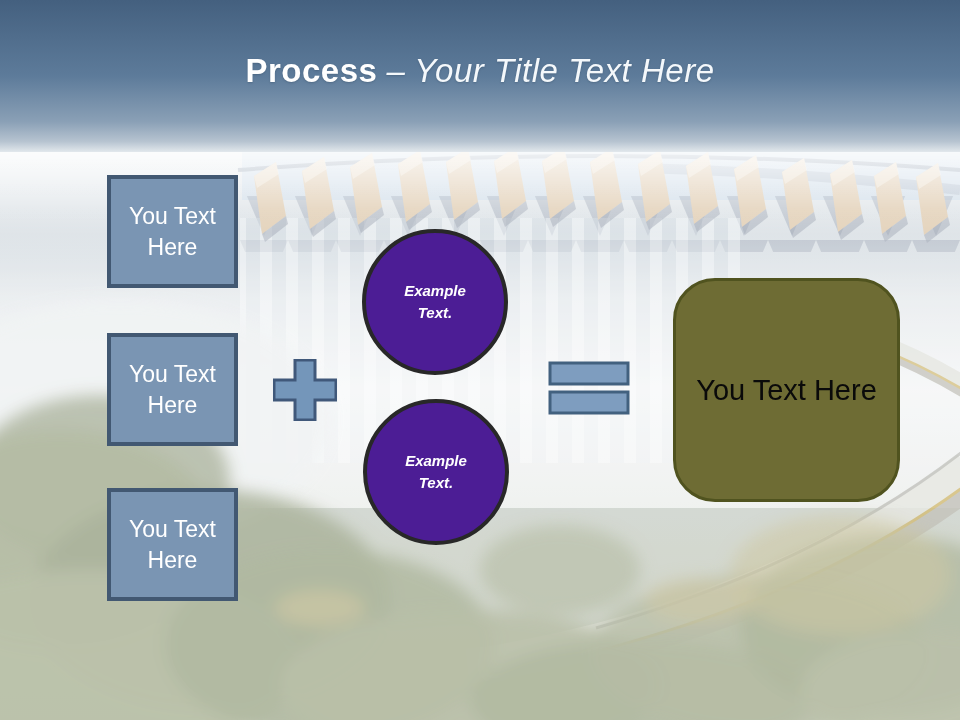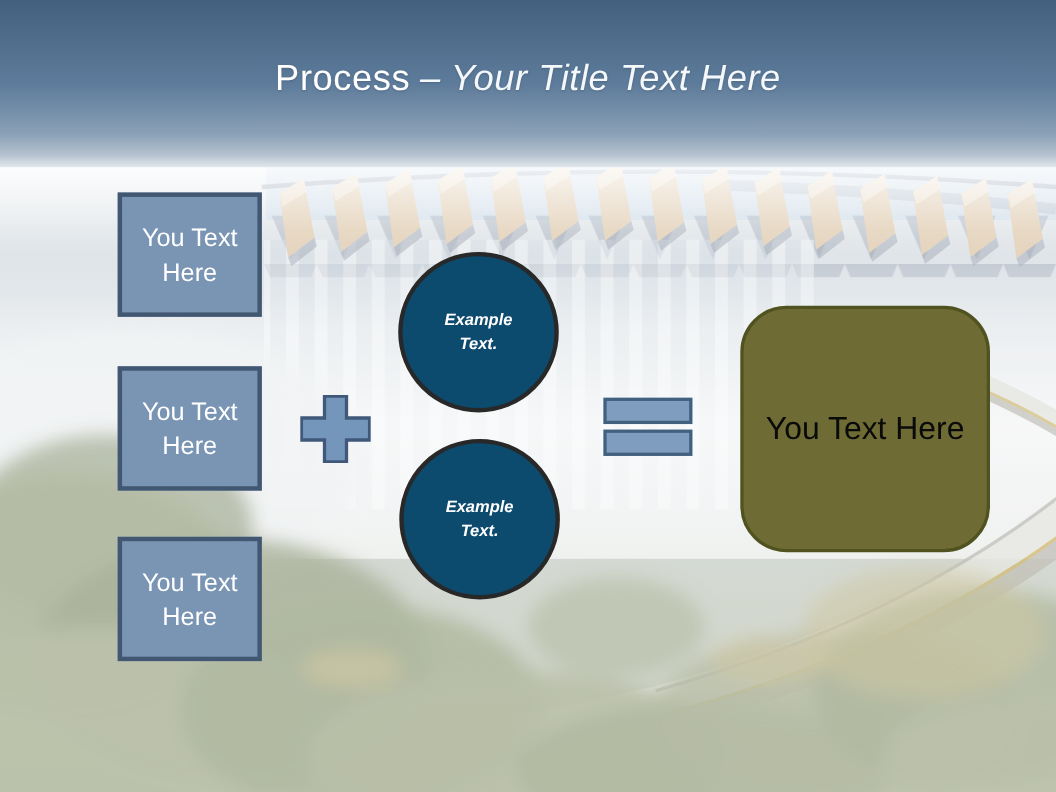"Process" .title .t-bold { font-weight: normal -> bold }
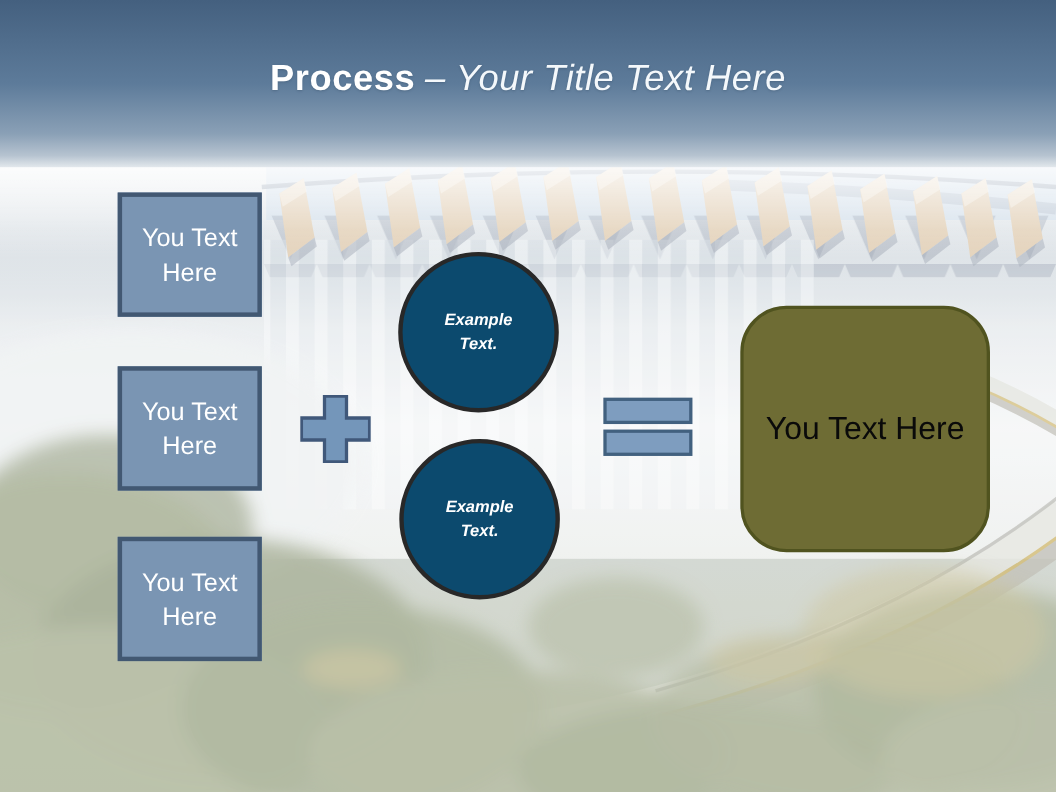"Example" .circle { background: #0c4a6e -> #4c1d95 }
